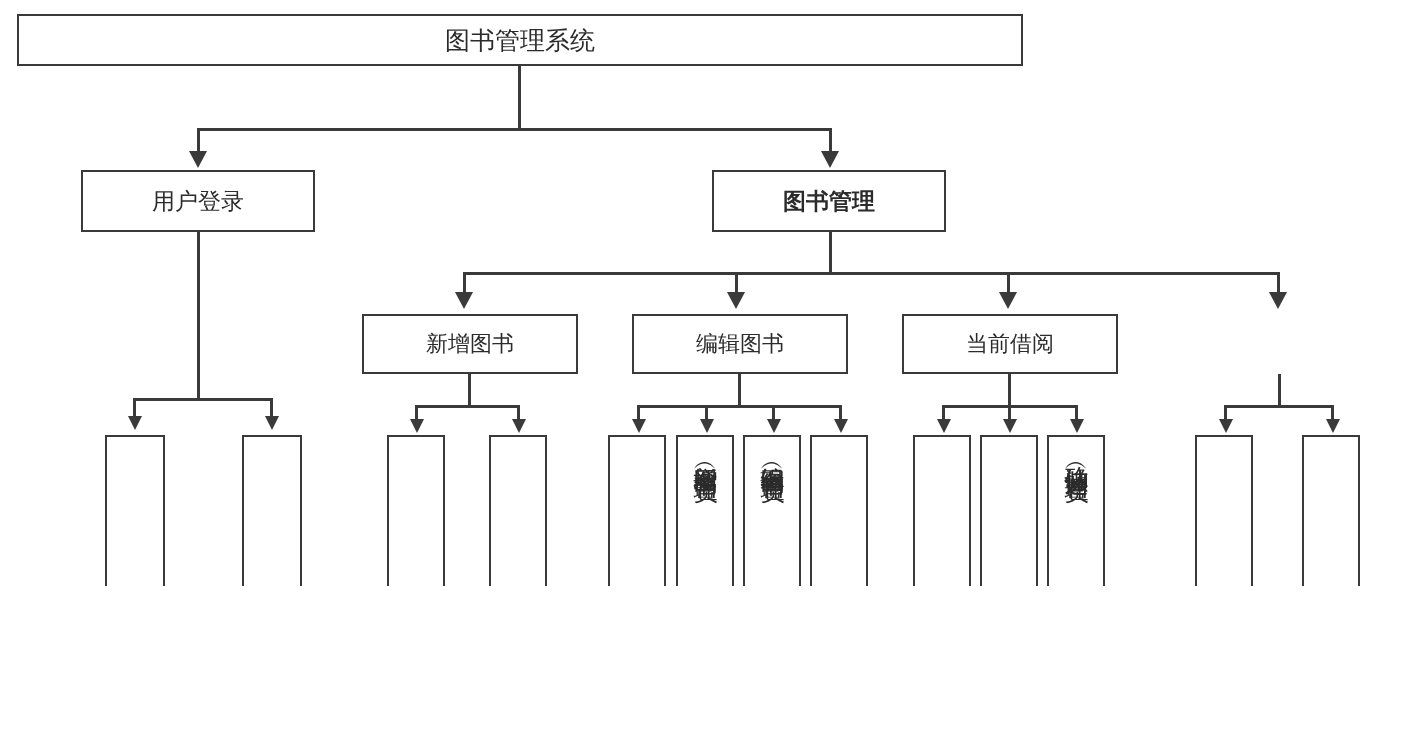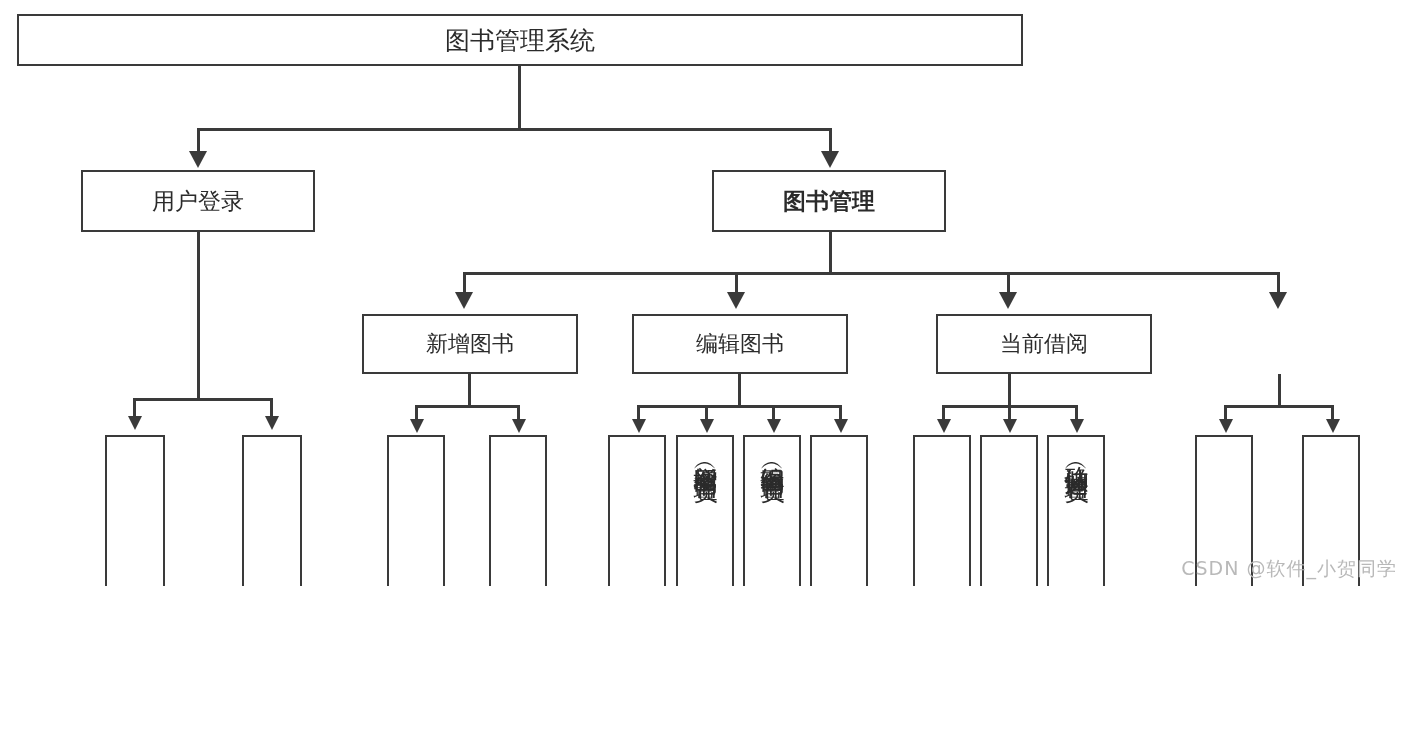"当前借阅" div.node { left: 936px -> 902px }
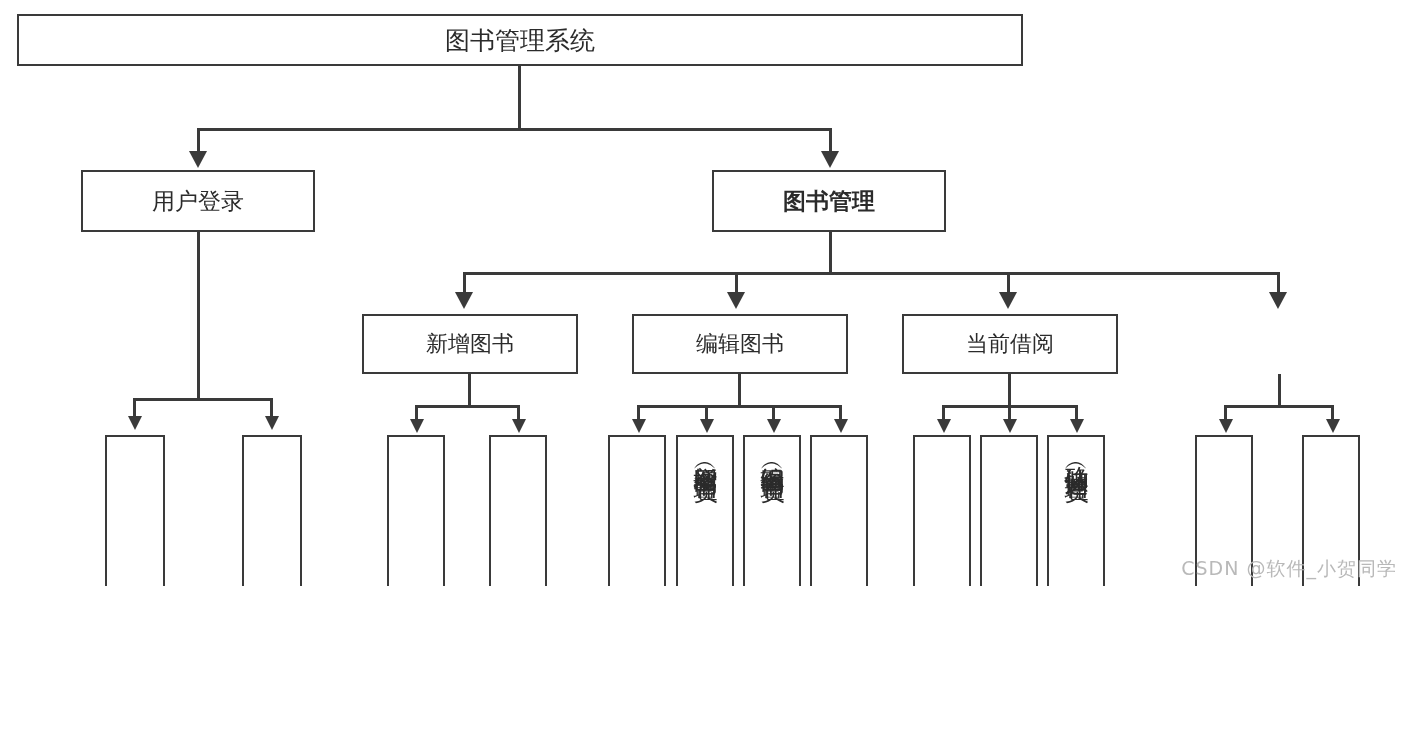"CSDN @软件_小贺同学" div { html: <div>CSDN @软件_小贺同学</div> -> none }
